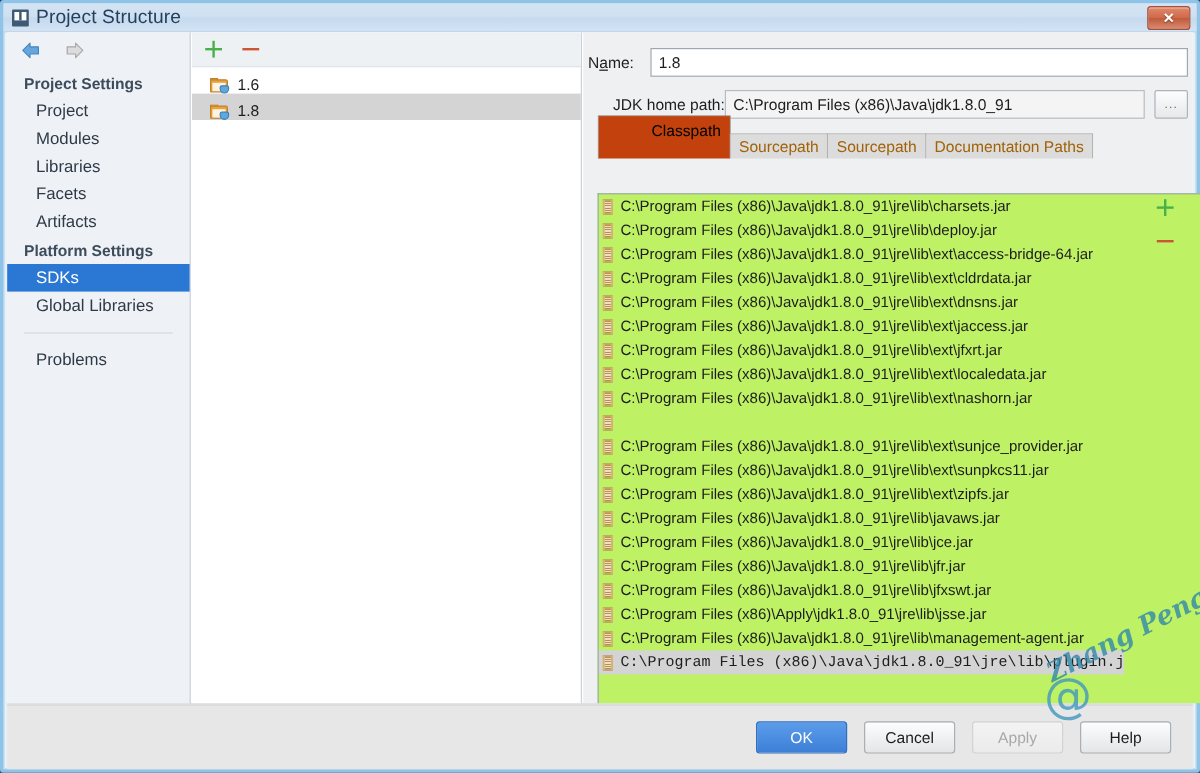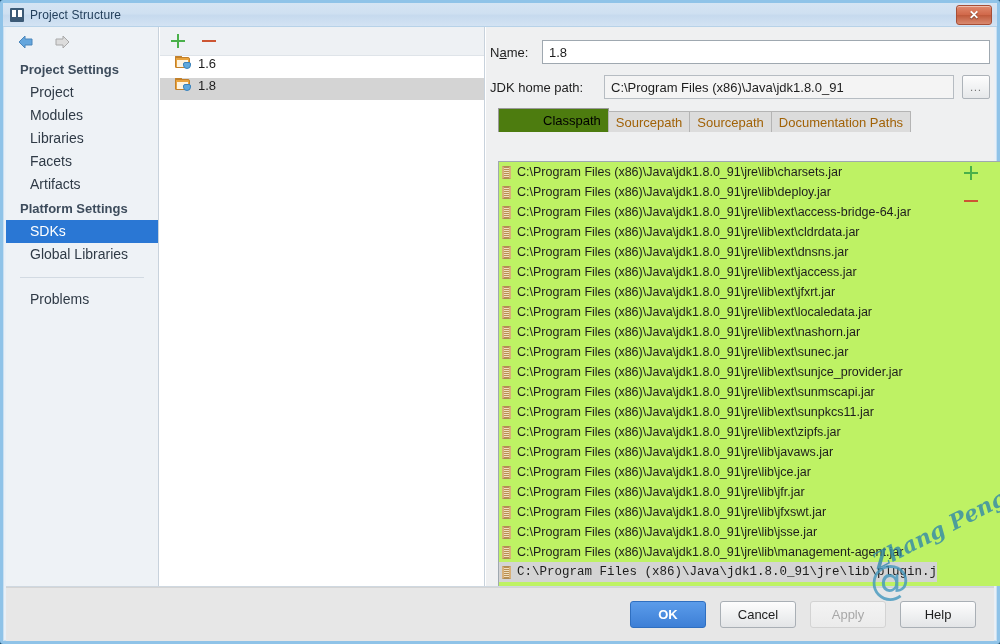"Project Structure" #title-text { font-size: 12px -> 16px }
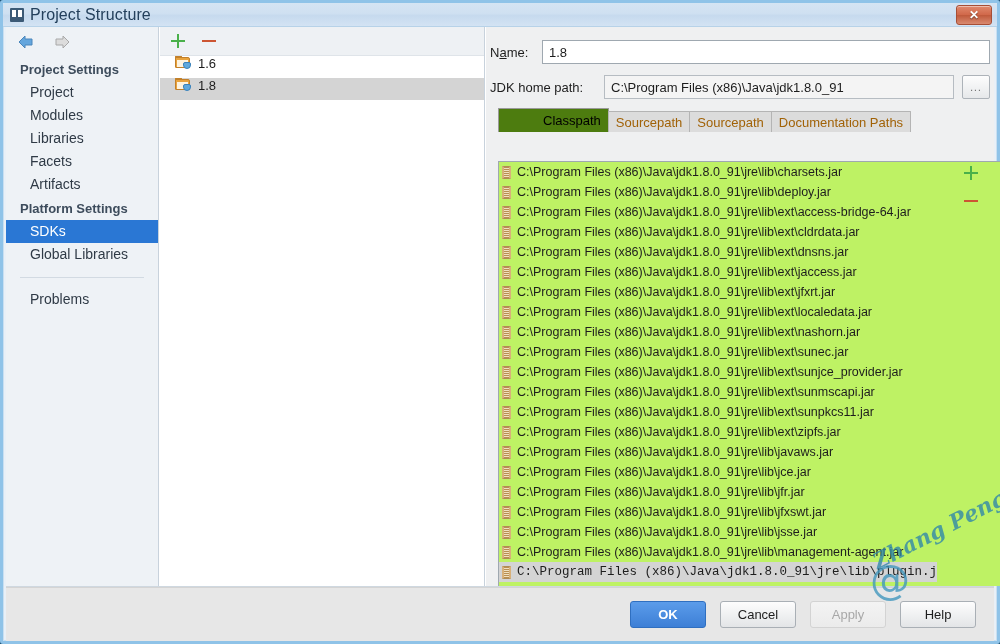"1.6" .sdk-row { align-items: flex-start -> flex-end }
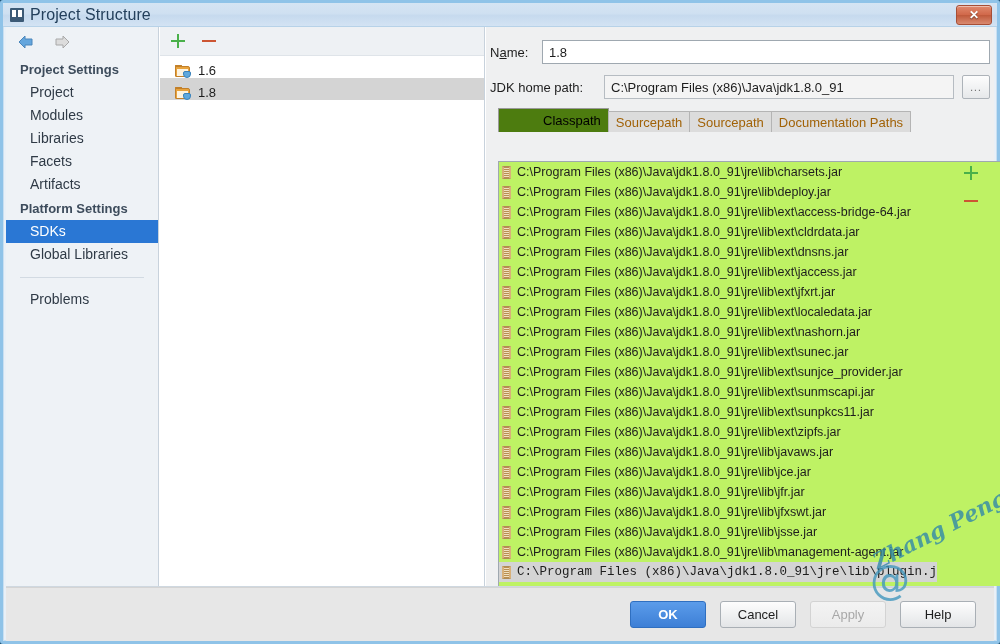"JDK home path:" #jdk-row { text-align: none -> right }
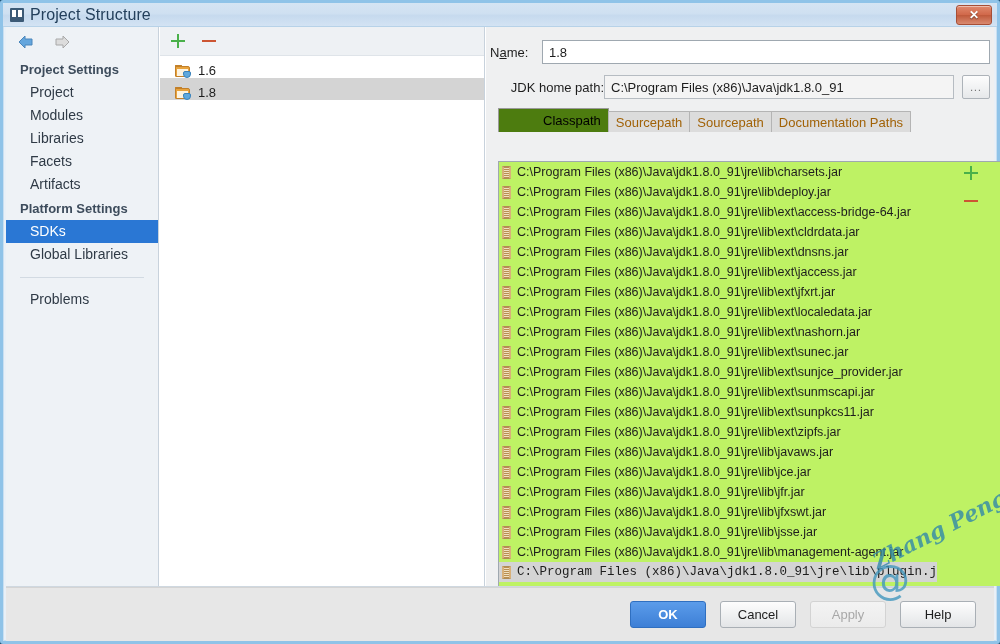"Classpath" .tab.active { background: #4d7c0f -> #c2410c; height: 24px -> 36px }
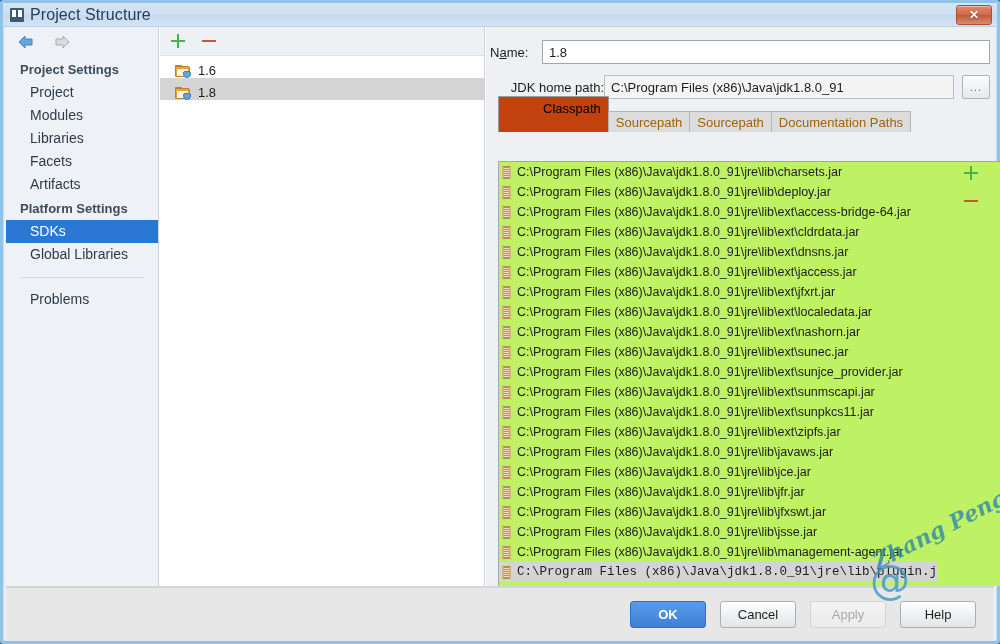"C:\Program Files (x86)\Java\jdk1.8.0_91\jre\lib\ext\sunec.jar" span.cp-text { html: <span>C:\Program Files (x86)\Java\jdk1.8.0_91\jre\lib\ext\sunec.jar</span> -> none }
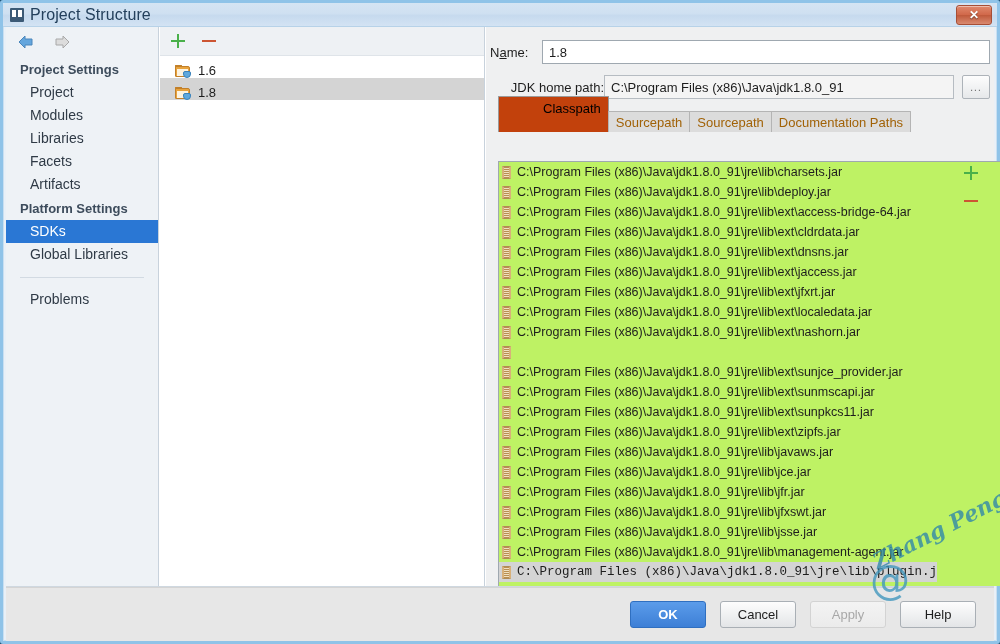"C:\Program Files (x86)\Java\jdk1.8.0_91\jre\lib\ext\sunmscapi.jar" div.cp-row { html: <div> <span></span> <span>C:\Program Files (x86)\Java\jdk1.8.0_91\jre\lib\ext\sunmscapi.jar</span> </div> -> none }
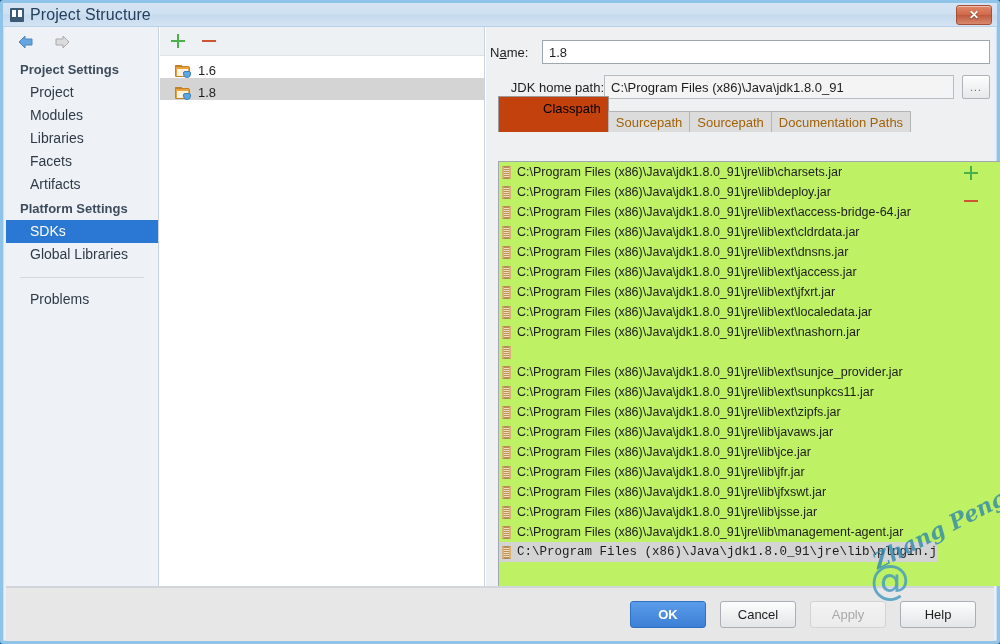"C:\Program Files (x86)\Java\jdk1.8.0_91\jre\lib\jsse.jar" span.cp-text { text: Java -> Apply }
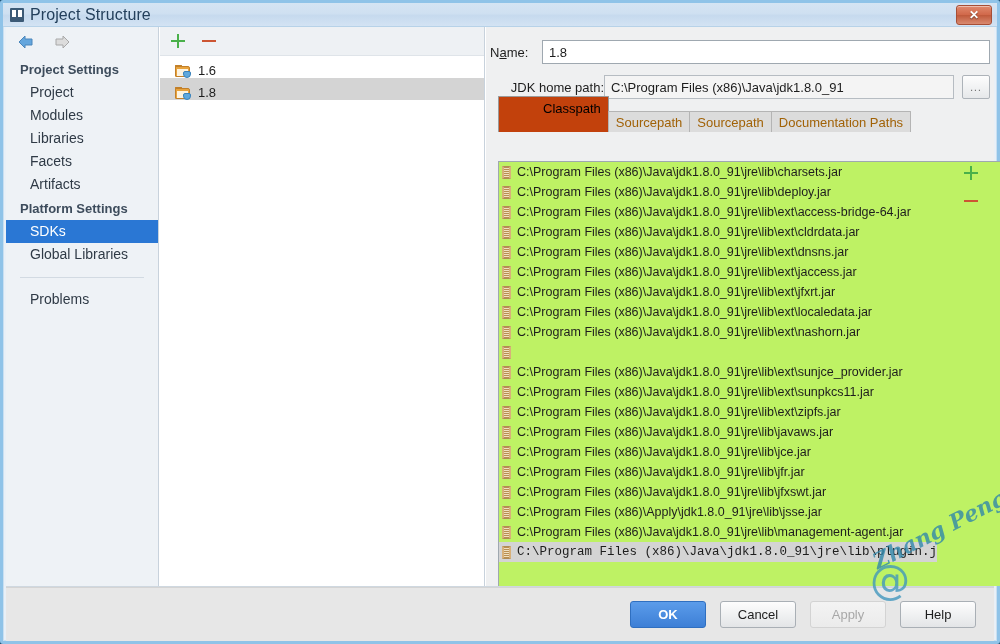"OK" .dlg-btn.primary { font-weight: bold -> normal }
